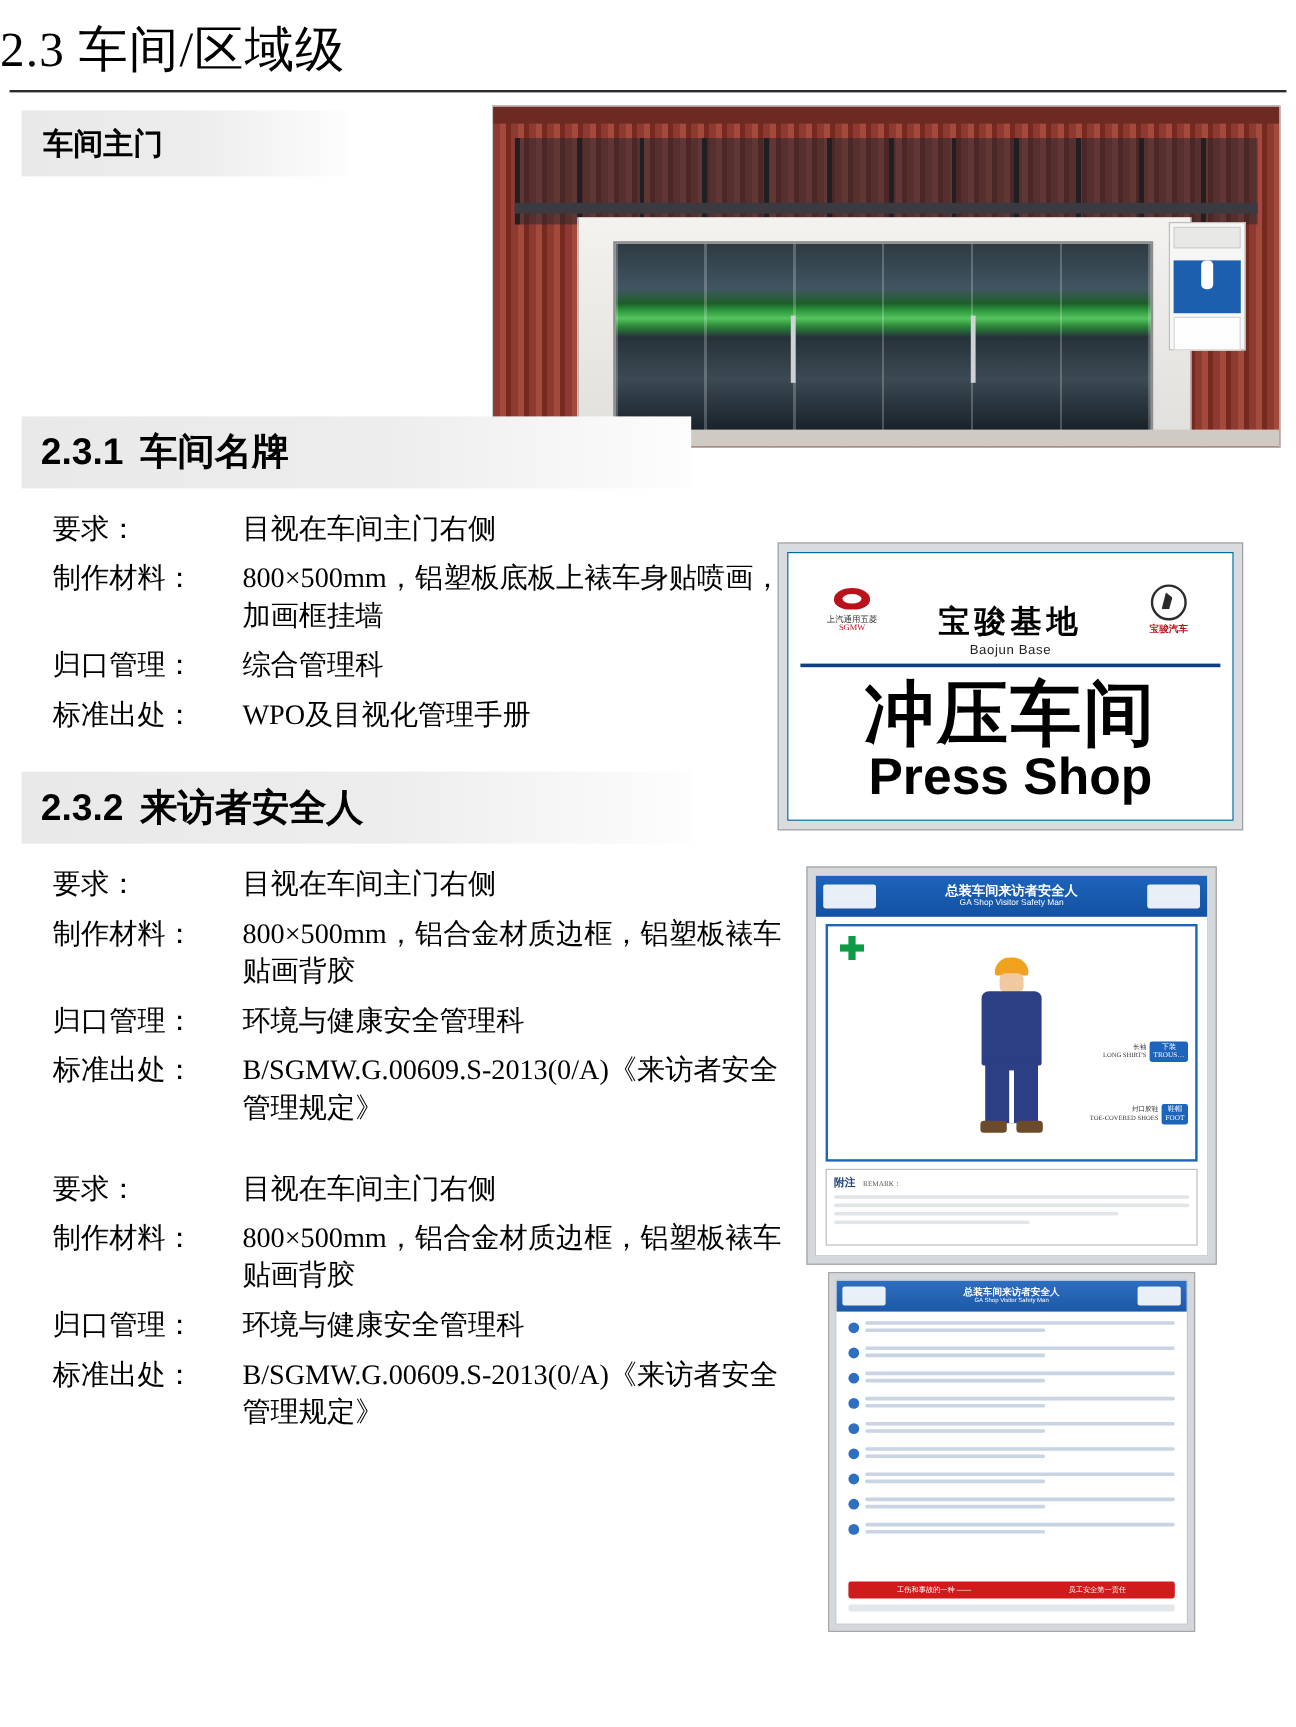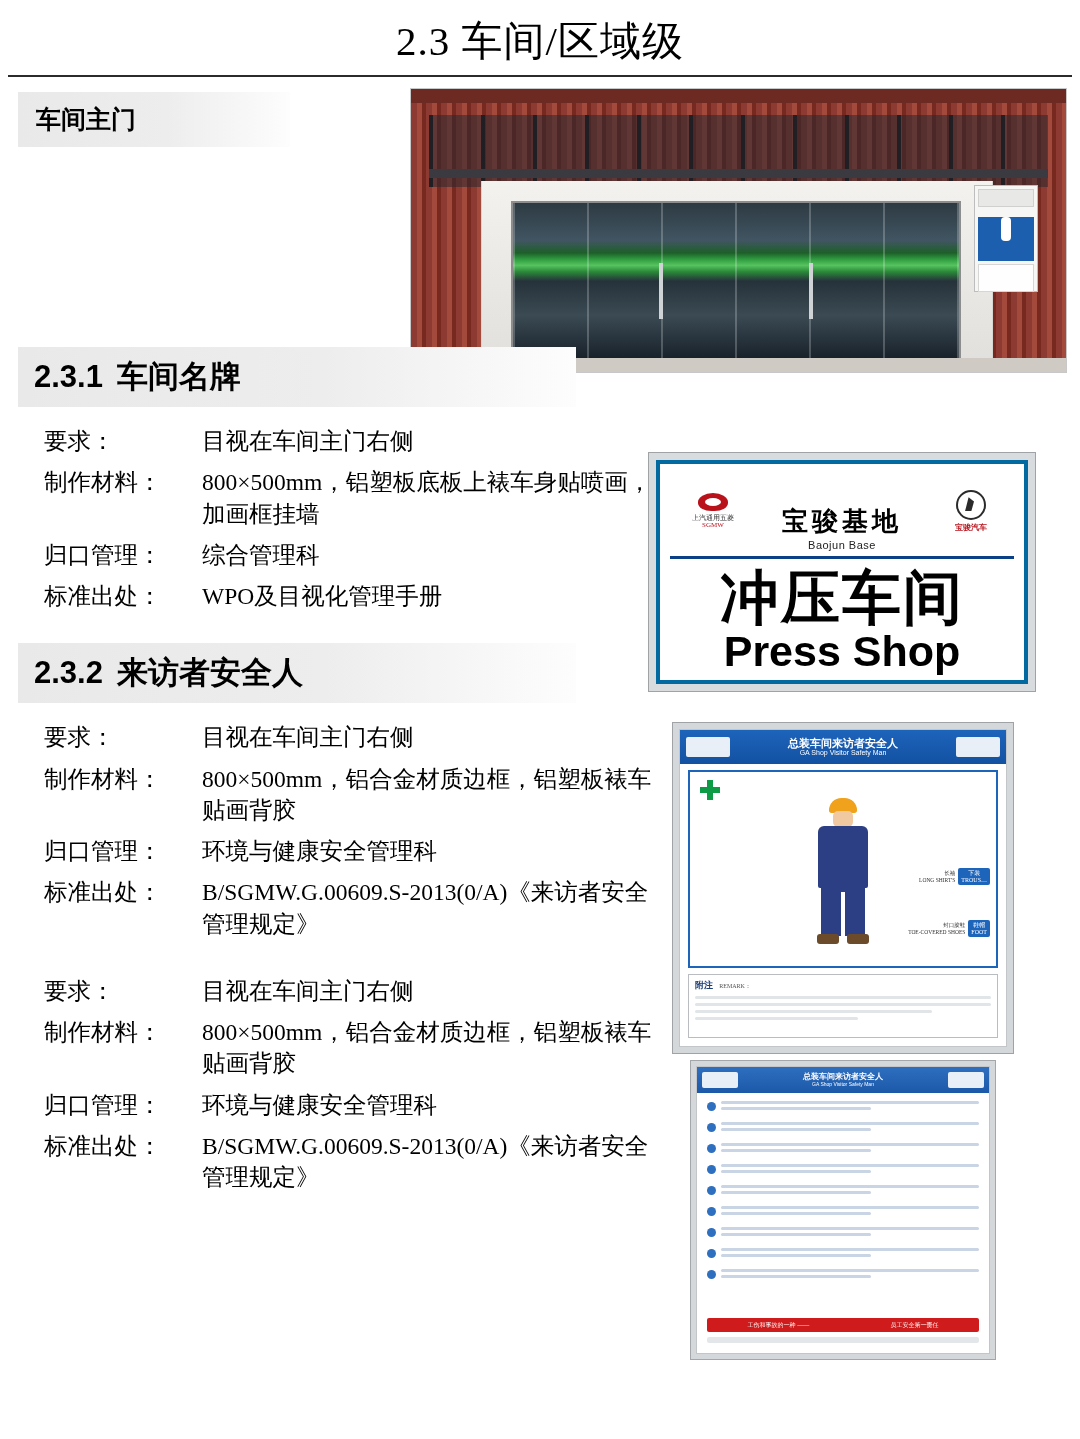"2.3 车间/区域级" .page-title { text-align: center -> none }
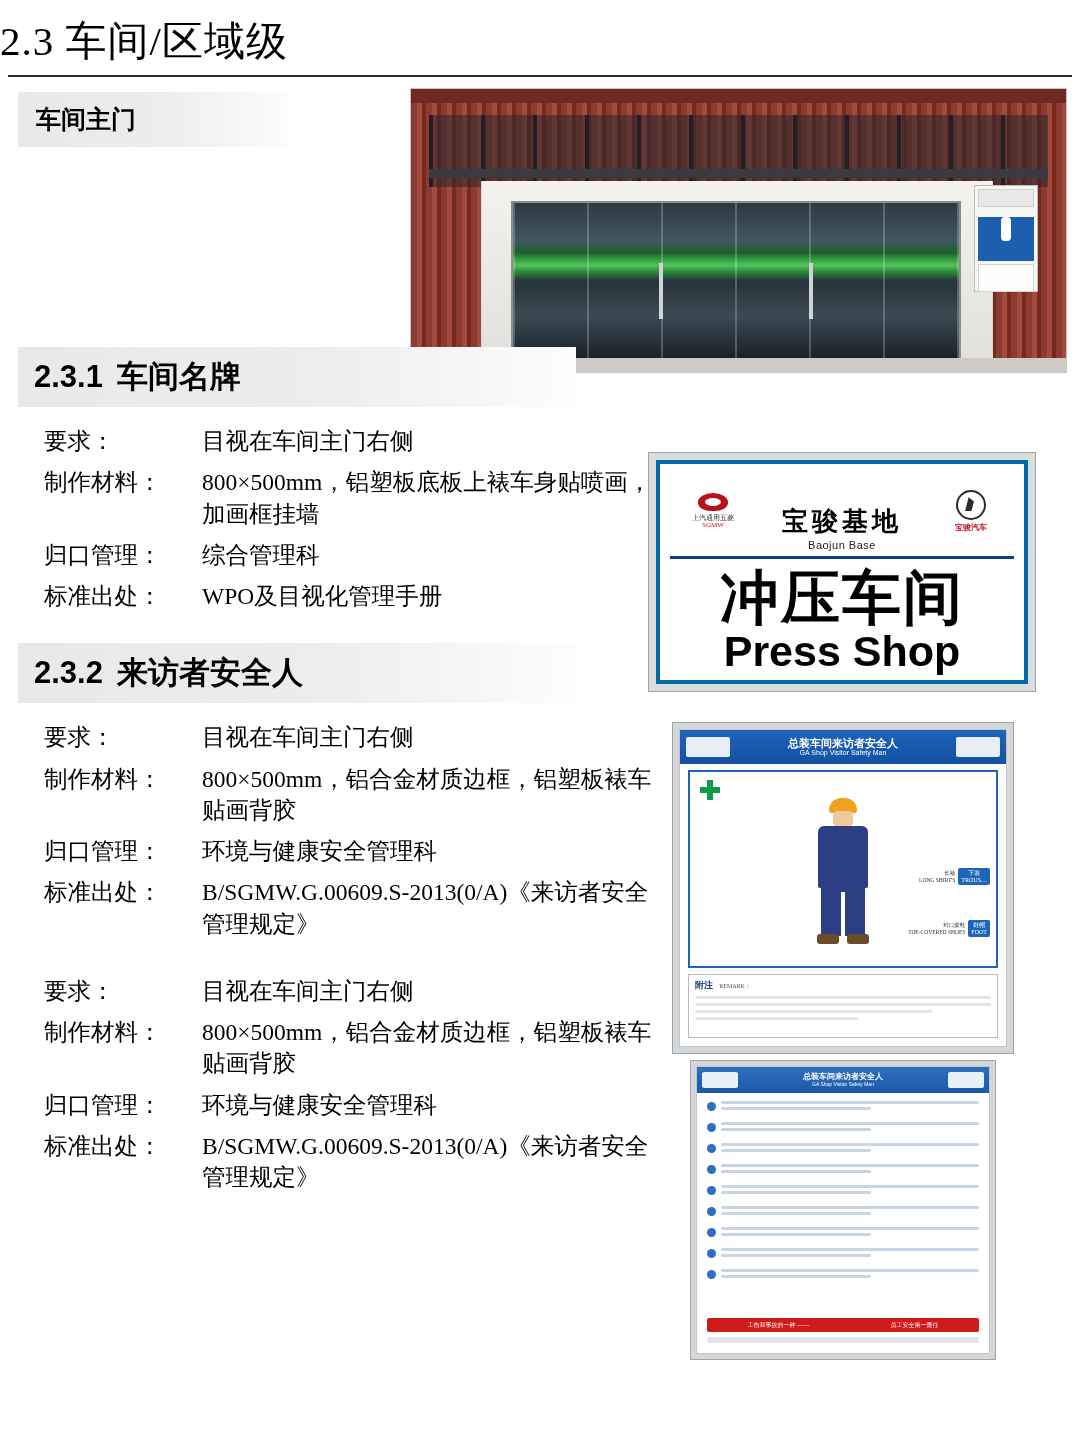"上汽通用五菱" .plate-inner { border: 4px solid #0369a1 -> 1px solid #0369a1 }
